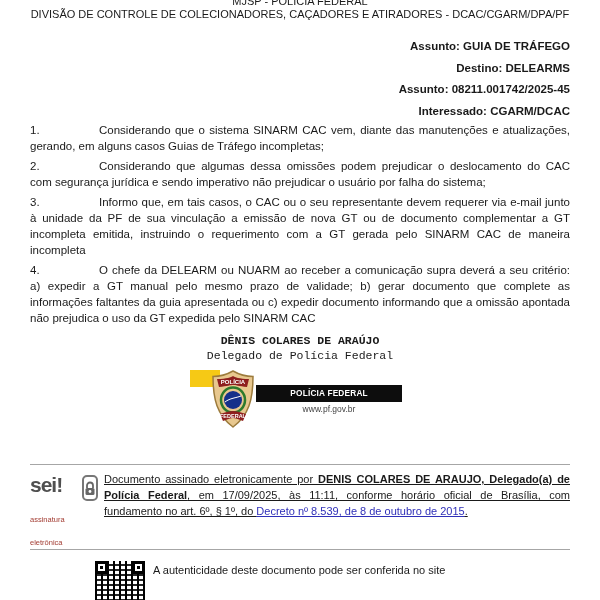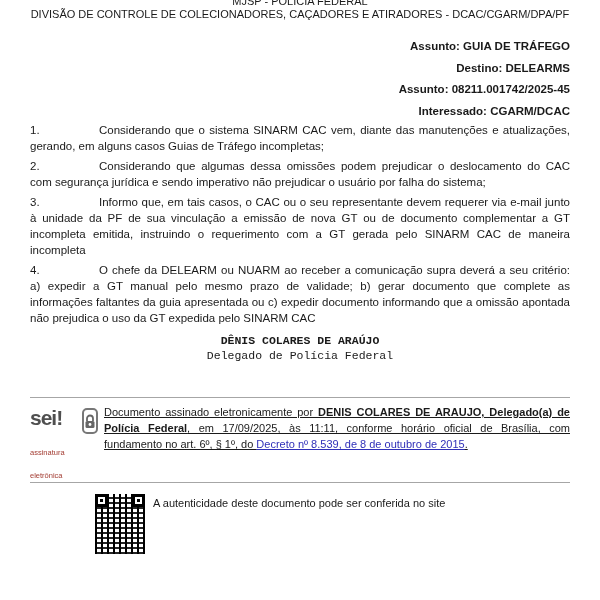"POLÍCIA FEDERAL" div.banner { html: none -> <div> <div></div> <div><span>POLÍCIA FEDERAL</span></div> <div>www.pf.gov.br</div> <svg> <path></path> <path></path> <text>POLÍCIA</text> <ellipse></ellipse> <circle></circle> <path></path> <path></path> <text>FEDERAL</text> </svg> </div> }
